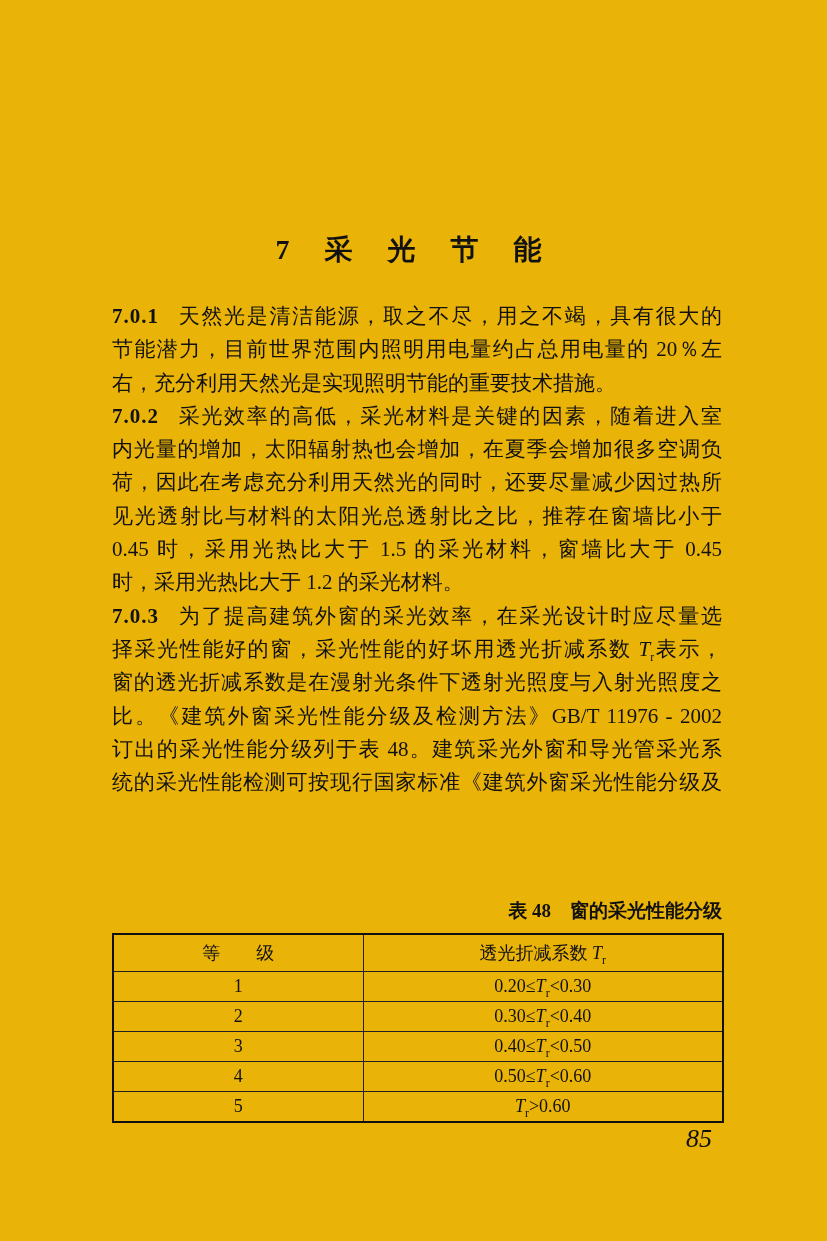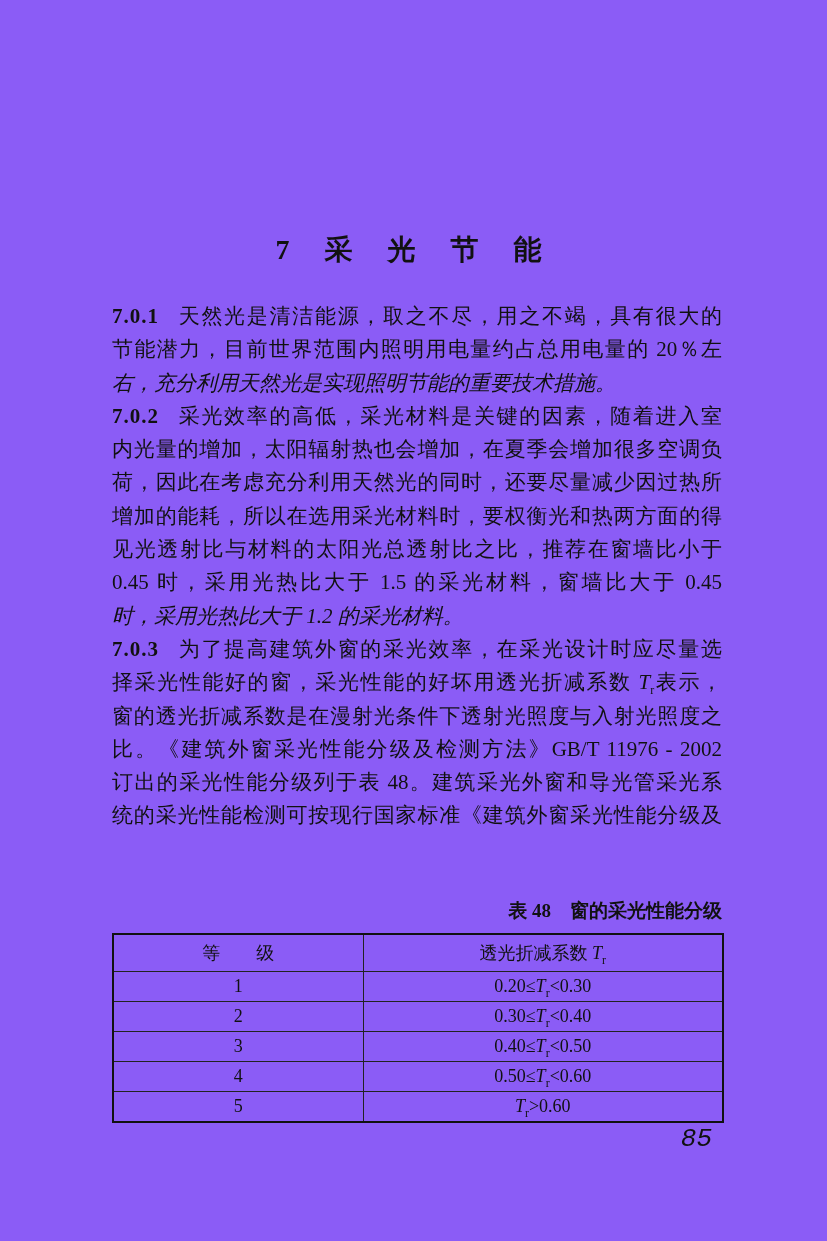"7 采 光 节 能" .page { background: #8b5cf6 -> #eab308 }
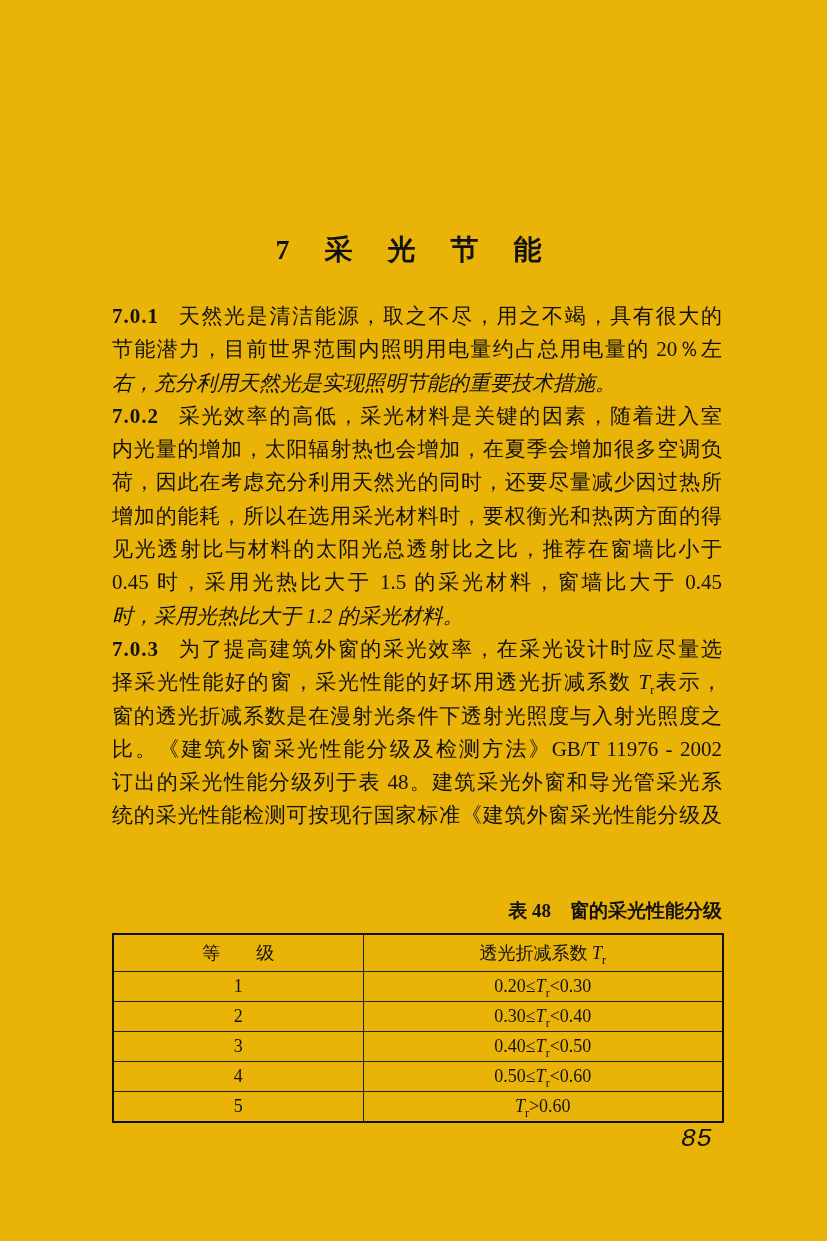"右，充分利用天然光是实现照明节能的重要技术措施。" .line.last { font-style: italic -> none }
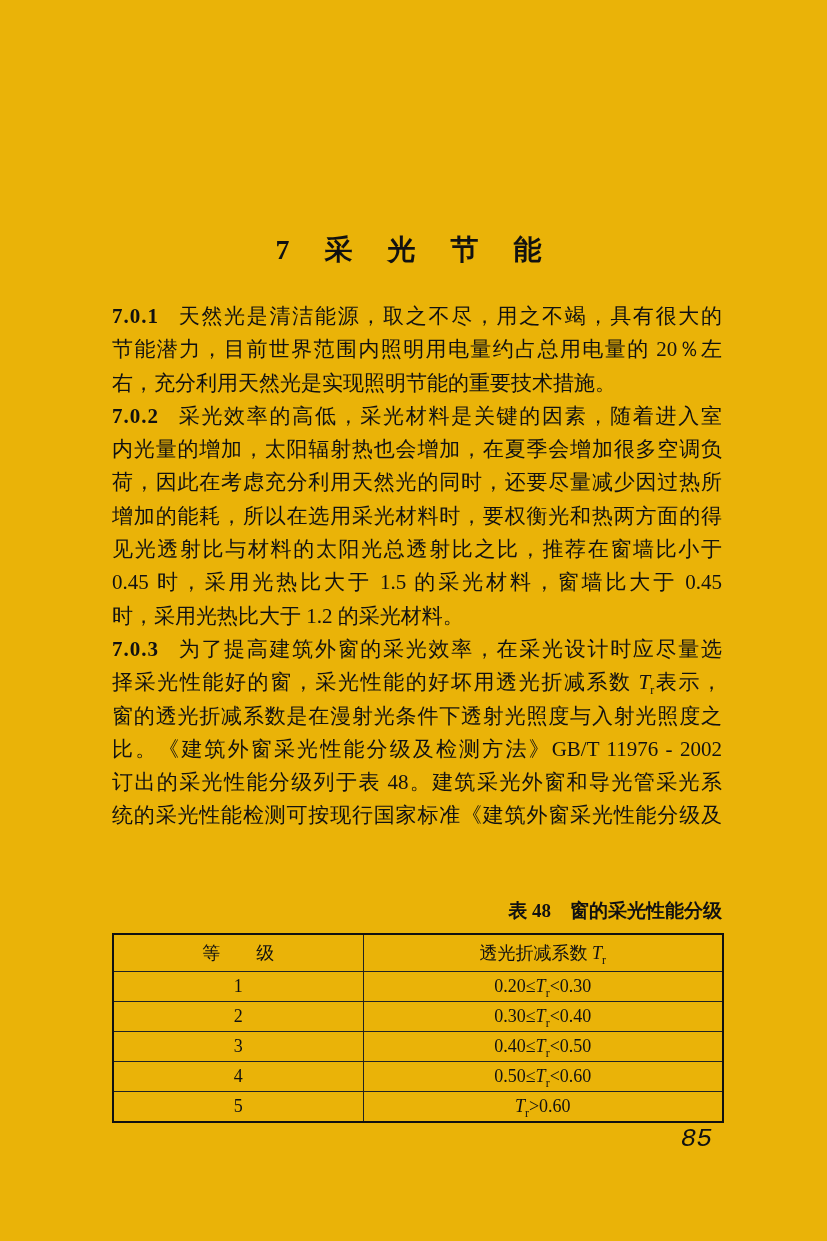"增加的能耗，所以在选用采光材料时，要权衡光和热两方面的得" div.line { html: <div>增加的能耗，所以在选用采光材料时，要权衡光和热两方面的得</div> -> none }
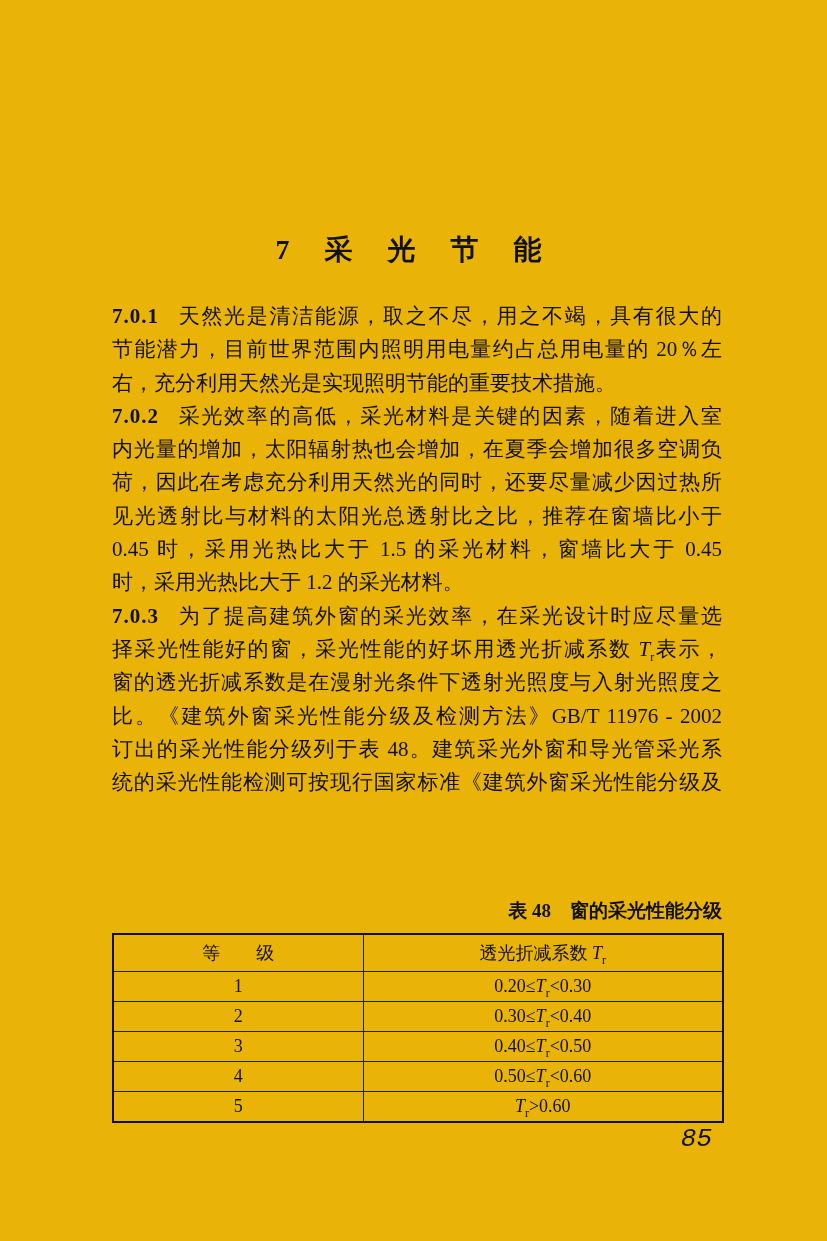"85" .page-number { font-family: Liberation Mono, monospace -> Liberation Serif, serif }
